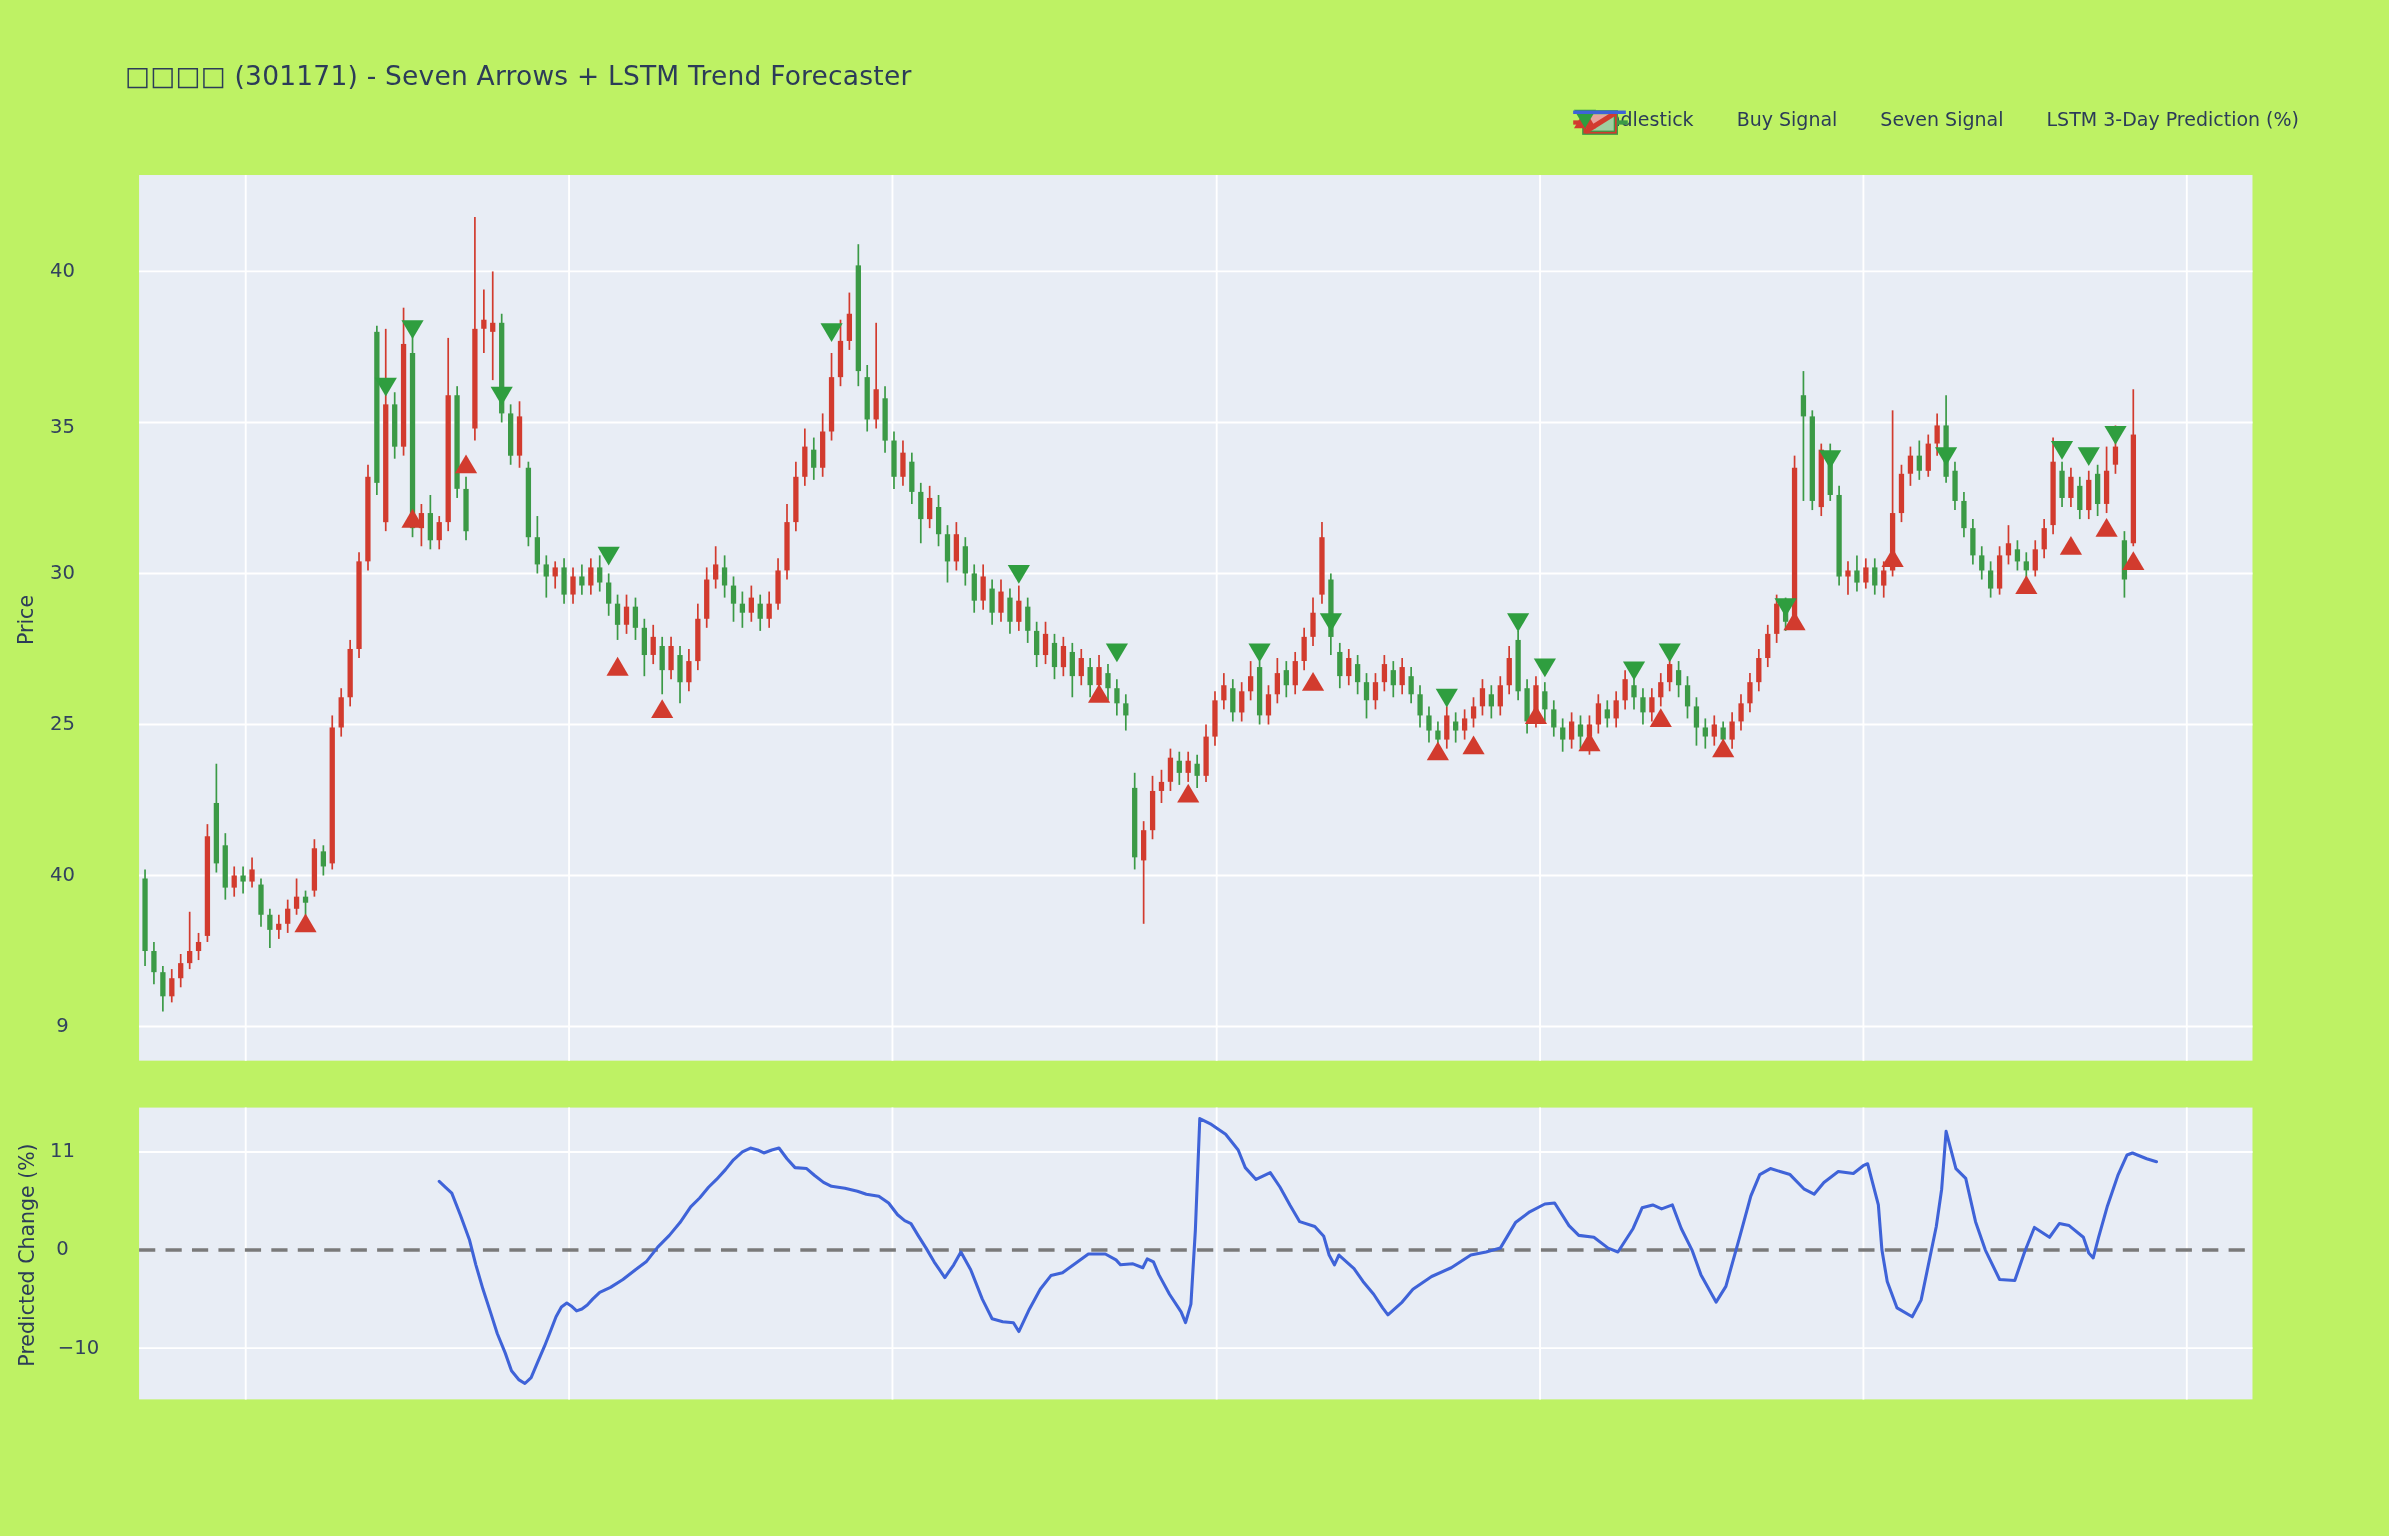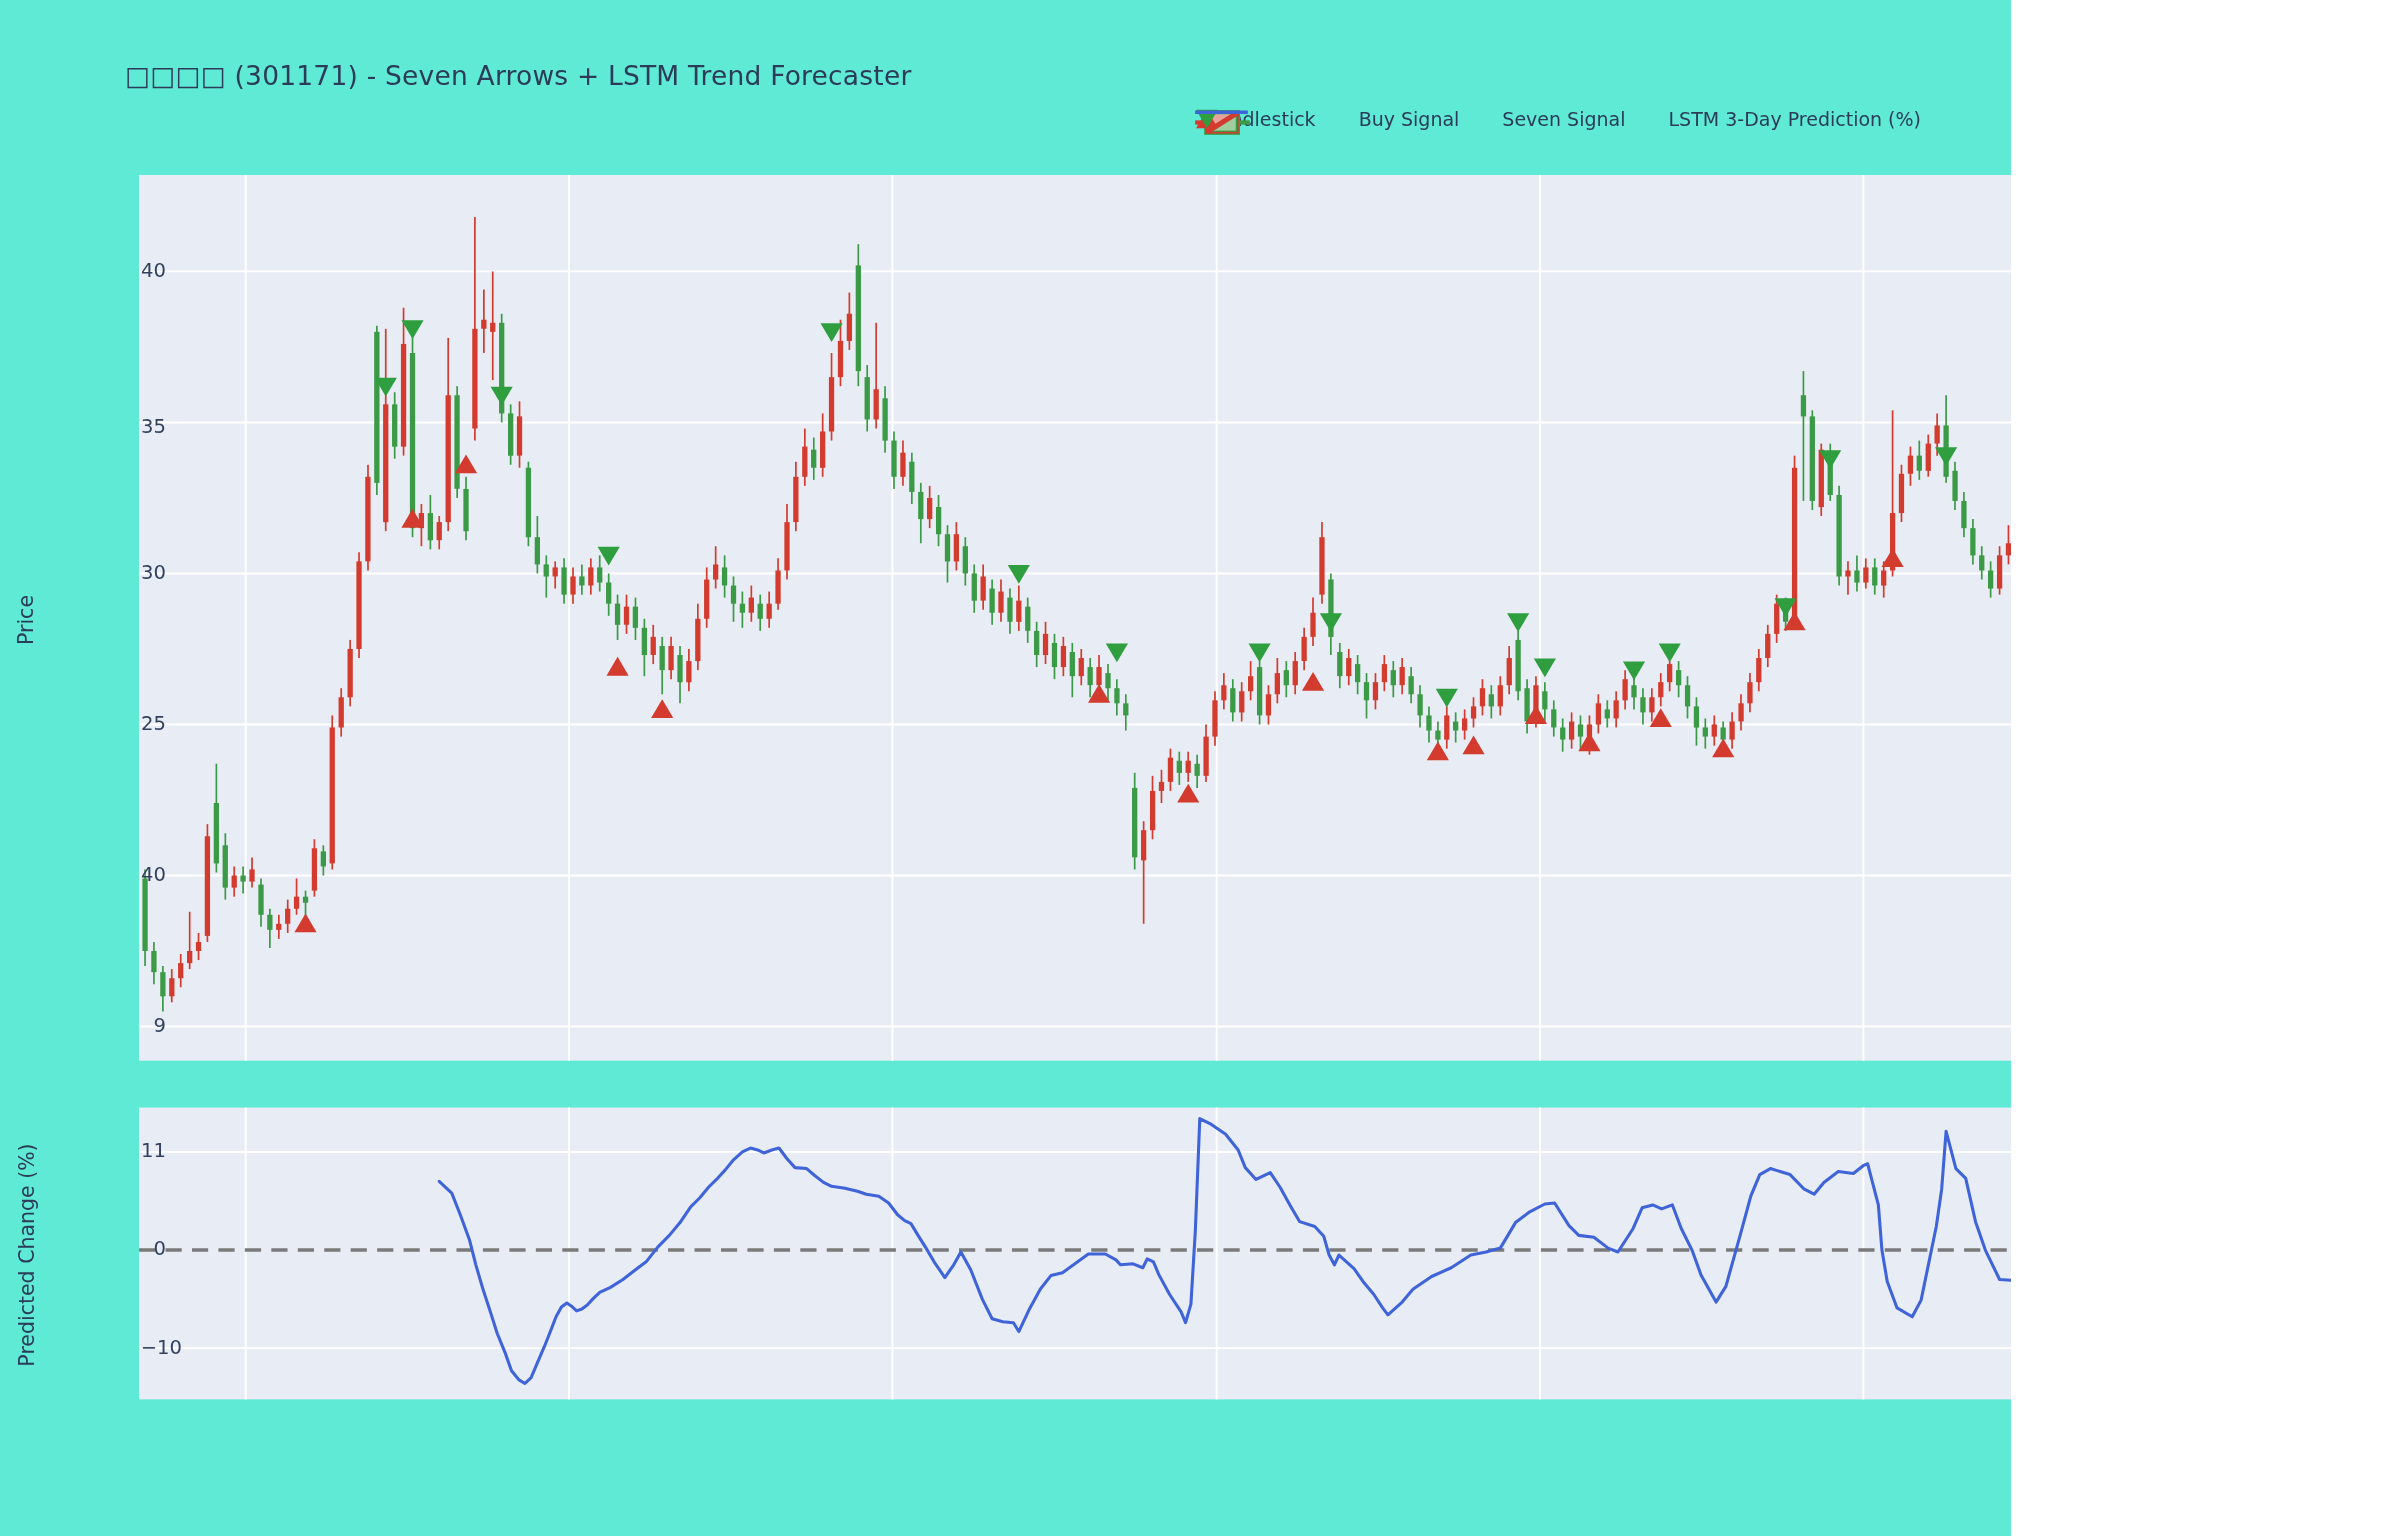"□□□□ (301171) - Seven Arrows" .fig { background: #5eead4 -> #bef264; width: 2011px -> 2389px }
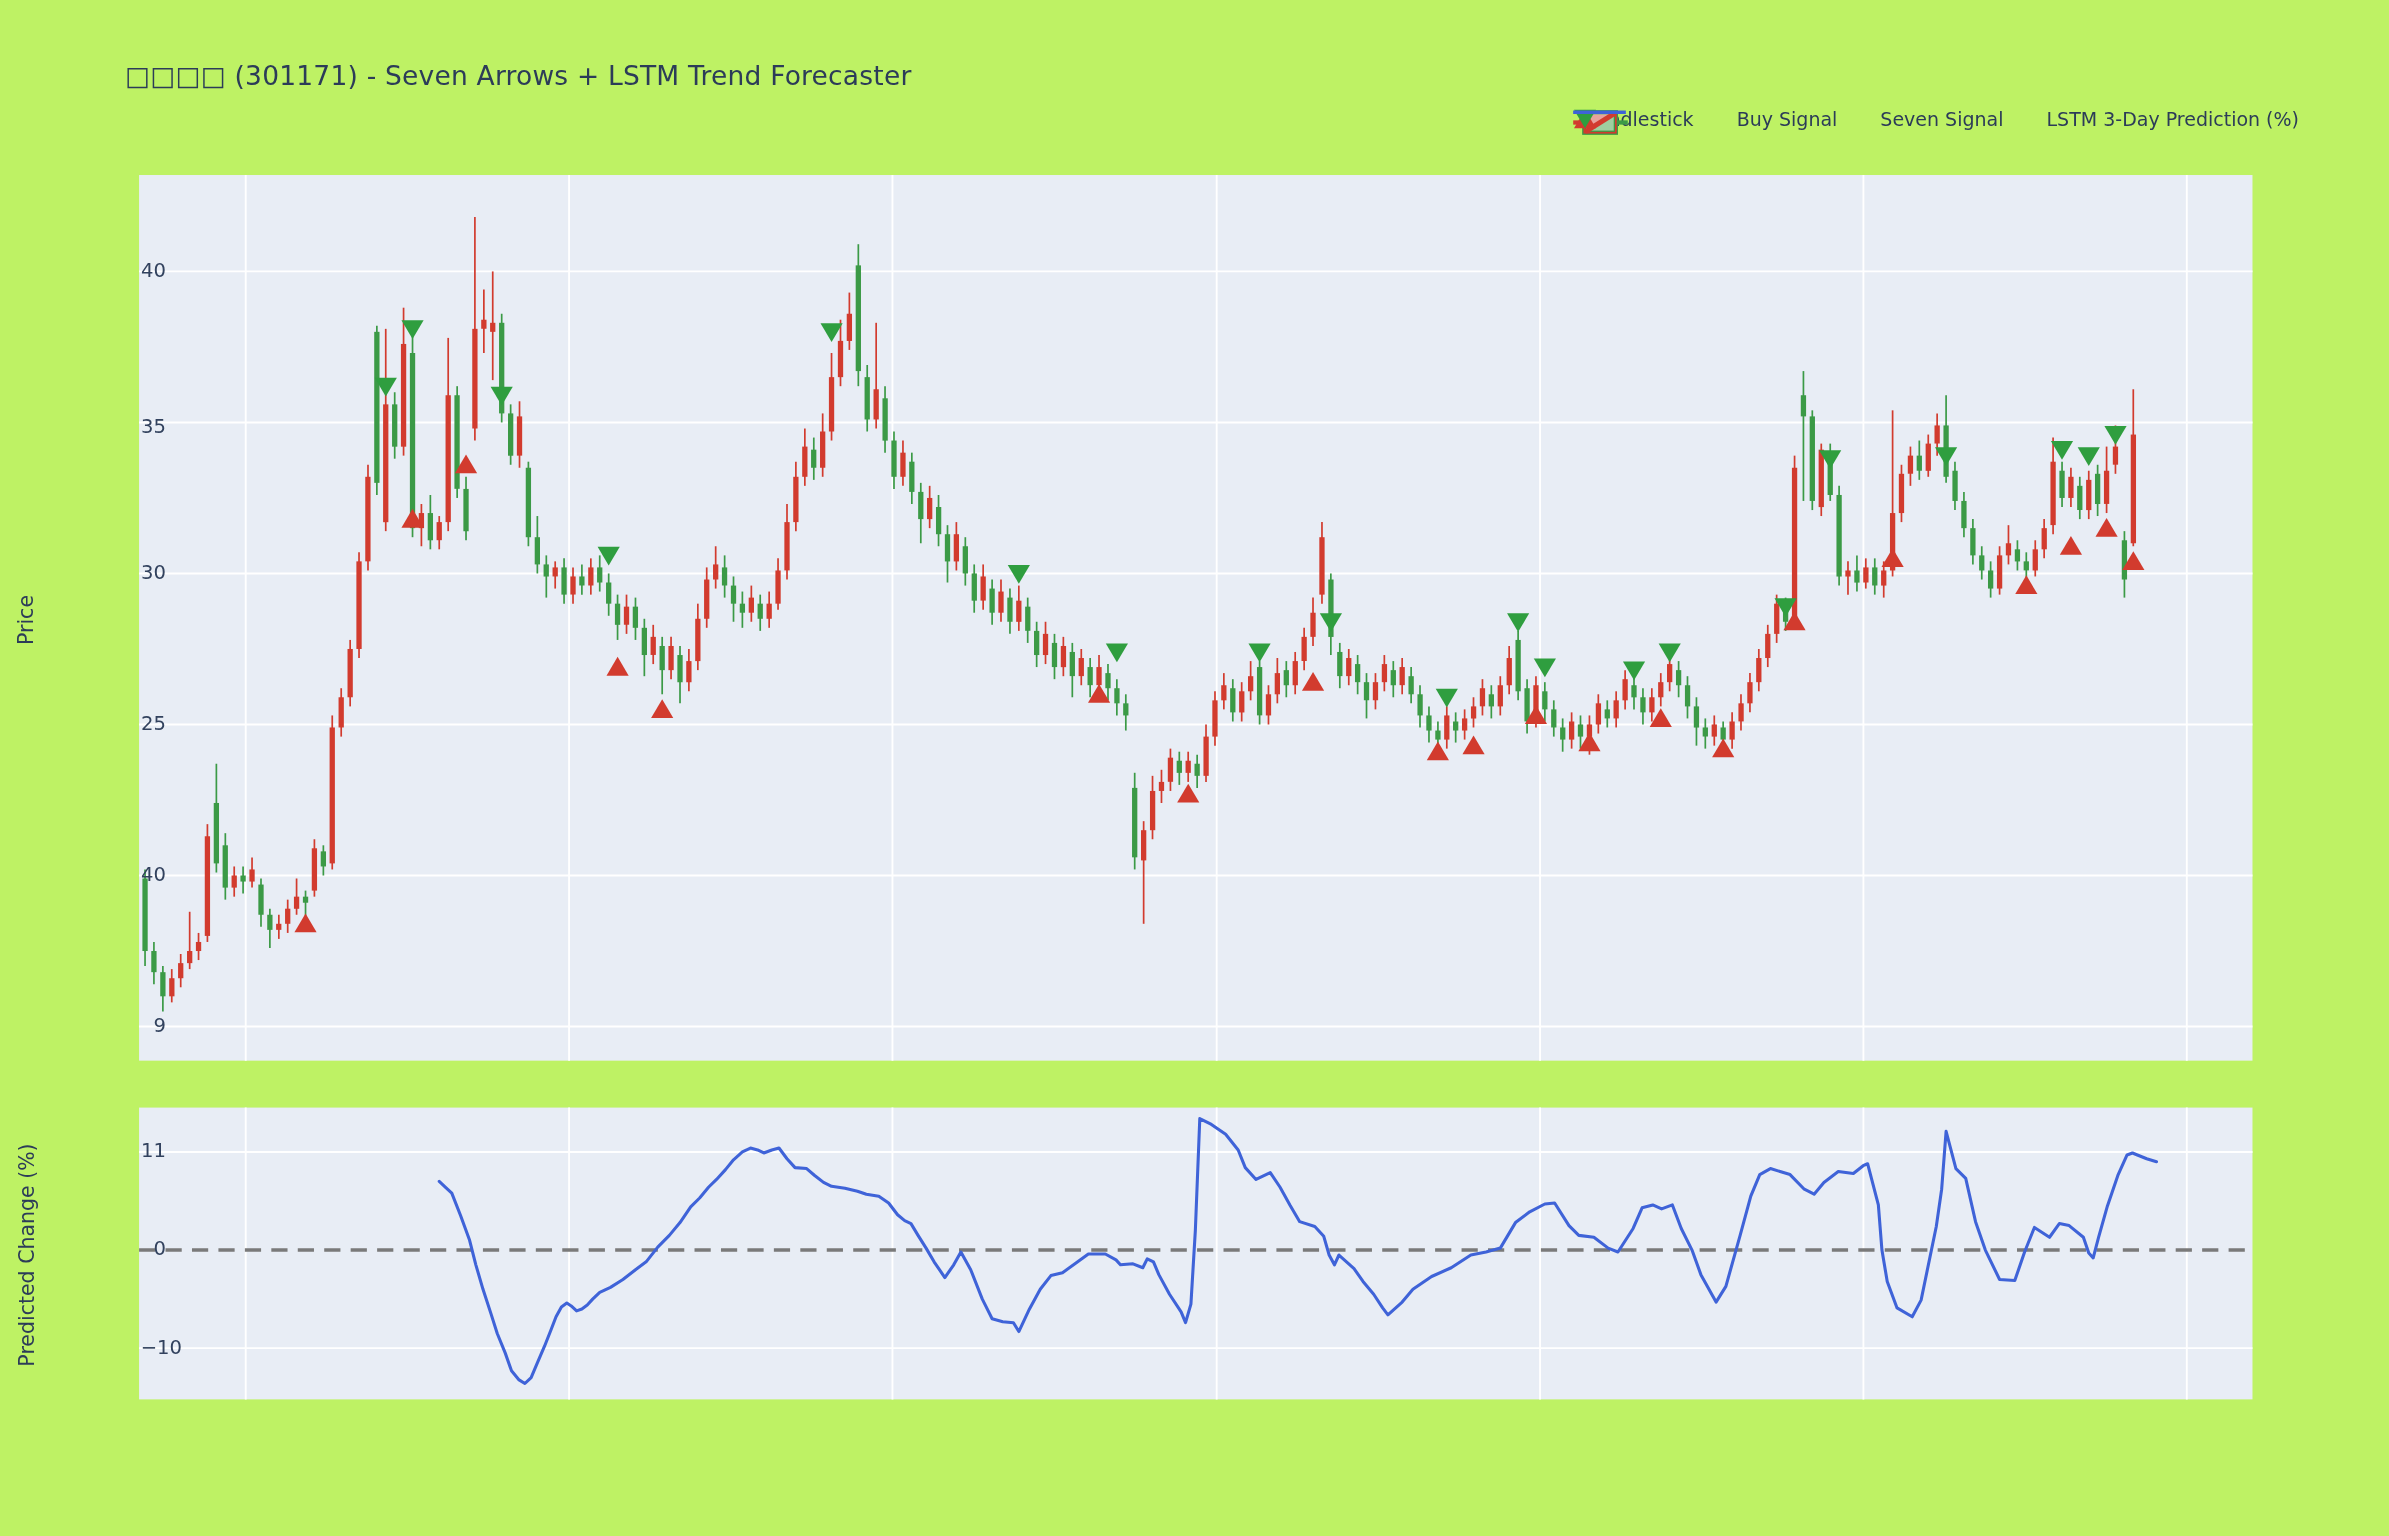"40" .tick { padding-left: 41px -> none; text-align: right -> center }
